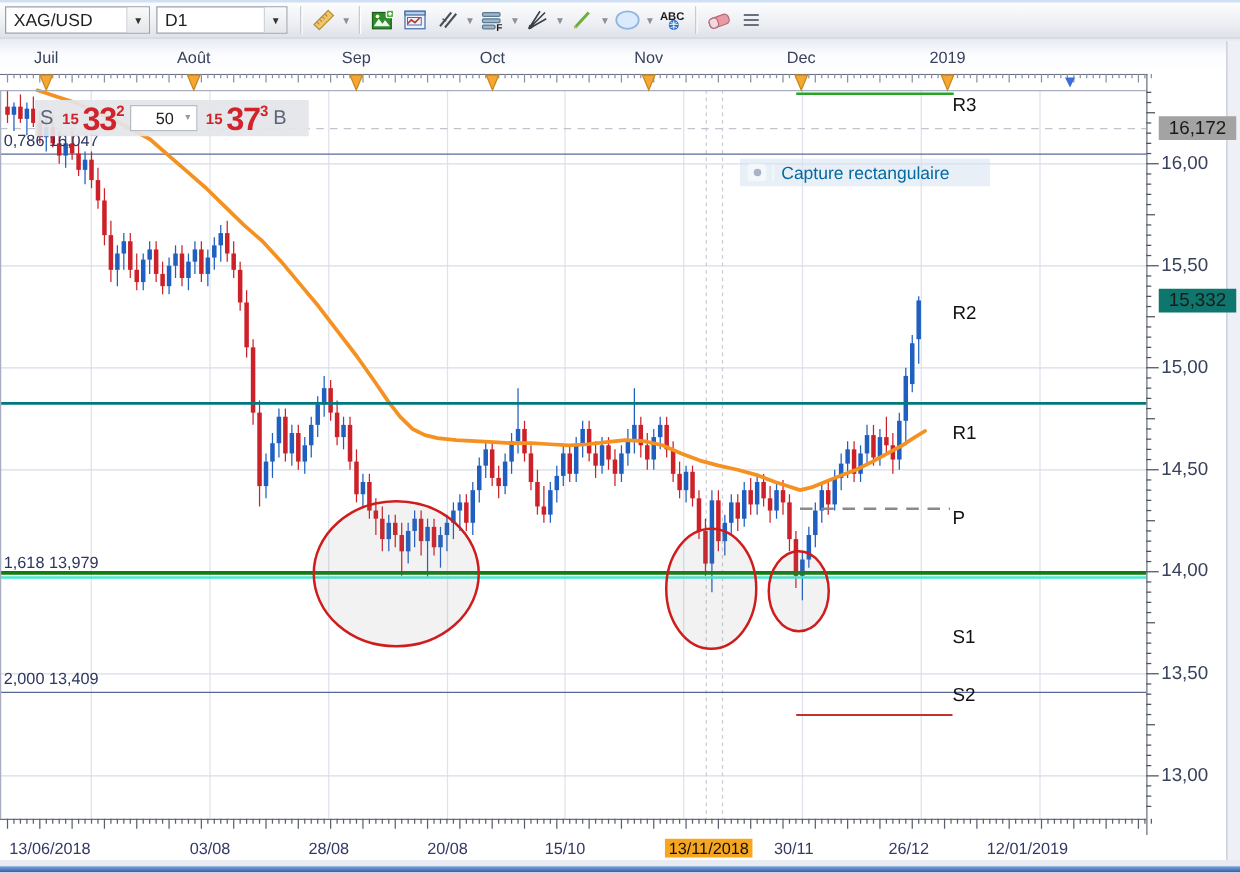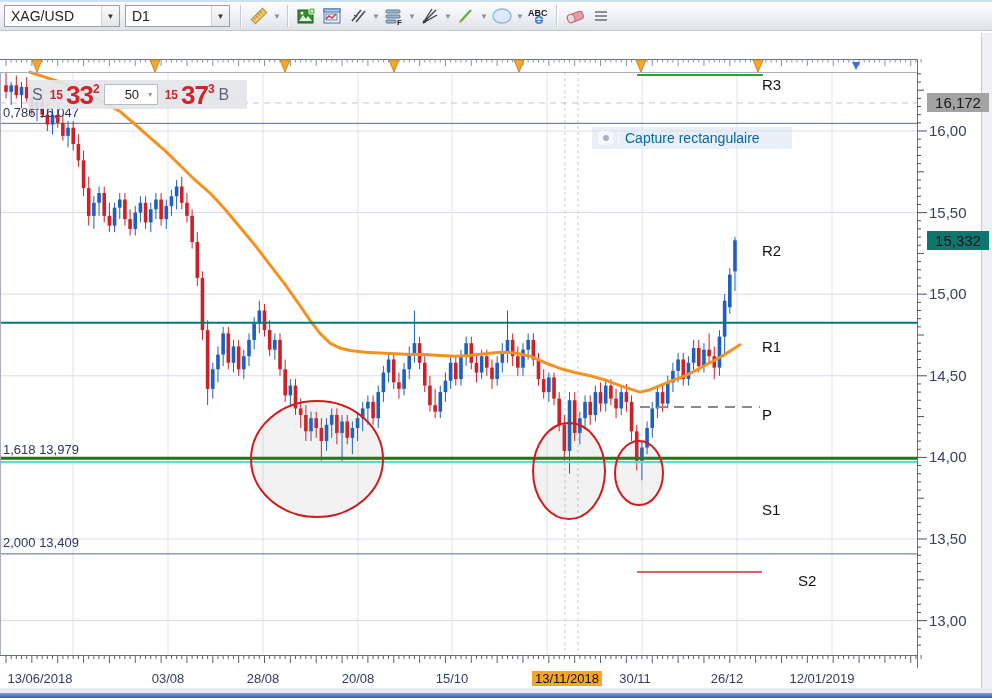"Juil" div.month-band { html: none -> <div> <span>Juil</span> <span>Août</span> <span>Sep</span> <span>Oct</span> <span>Nov</span> <span>Dec</span> <span>2019</span> </div> }
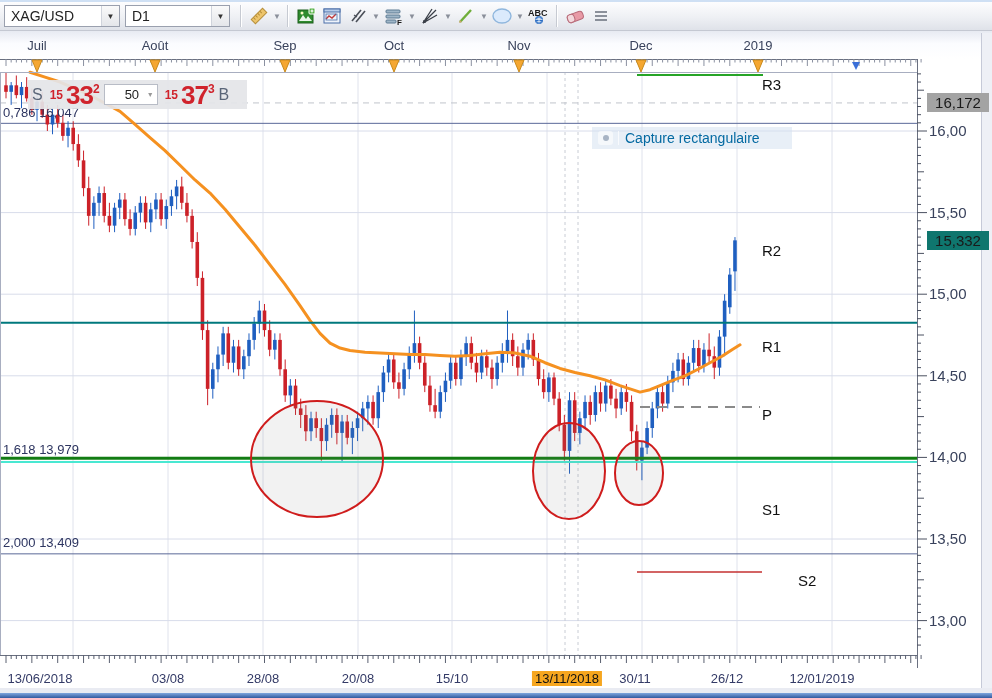"S2" div.pivlabel { margin-left: 36px -> none; top: 572px -> 548px }
